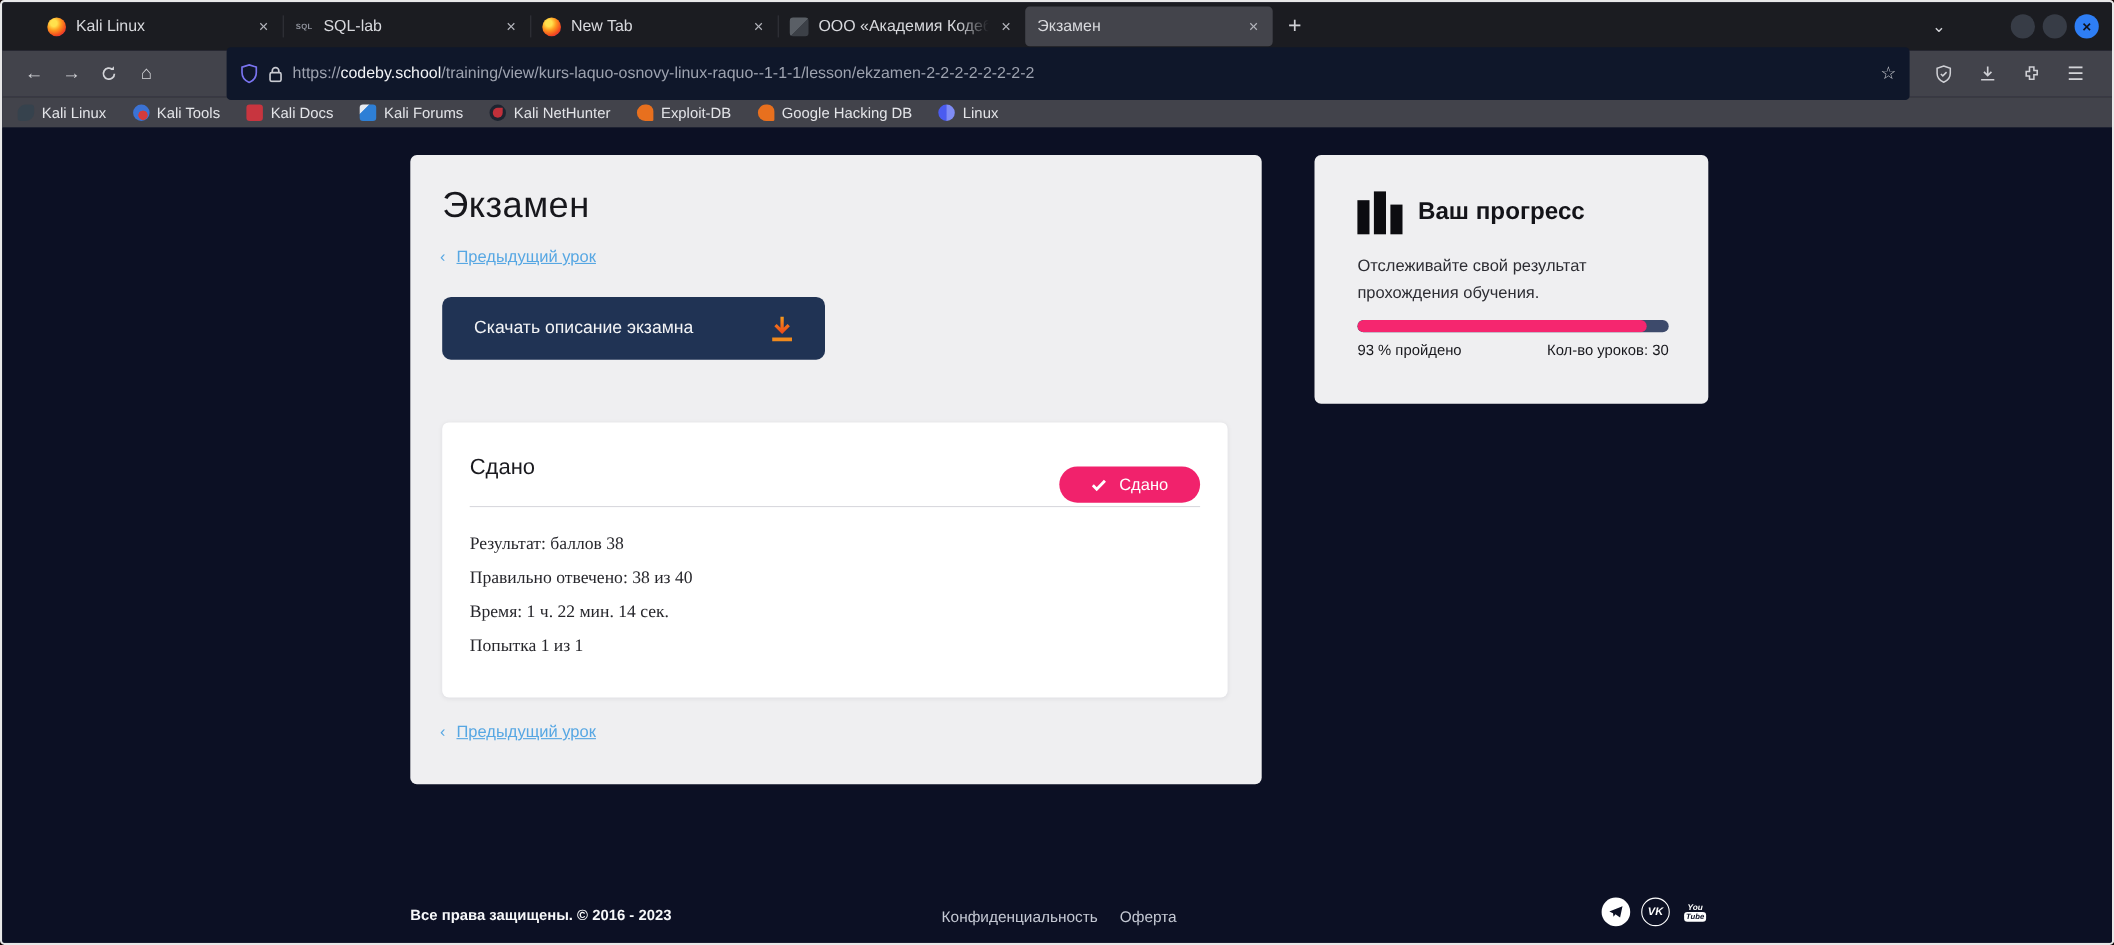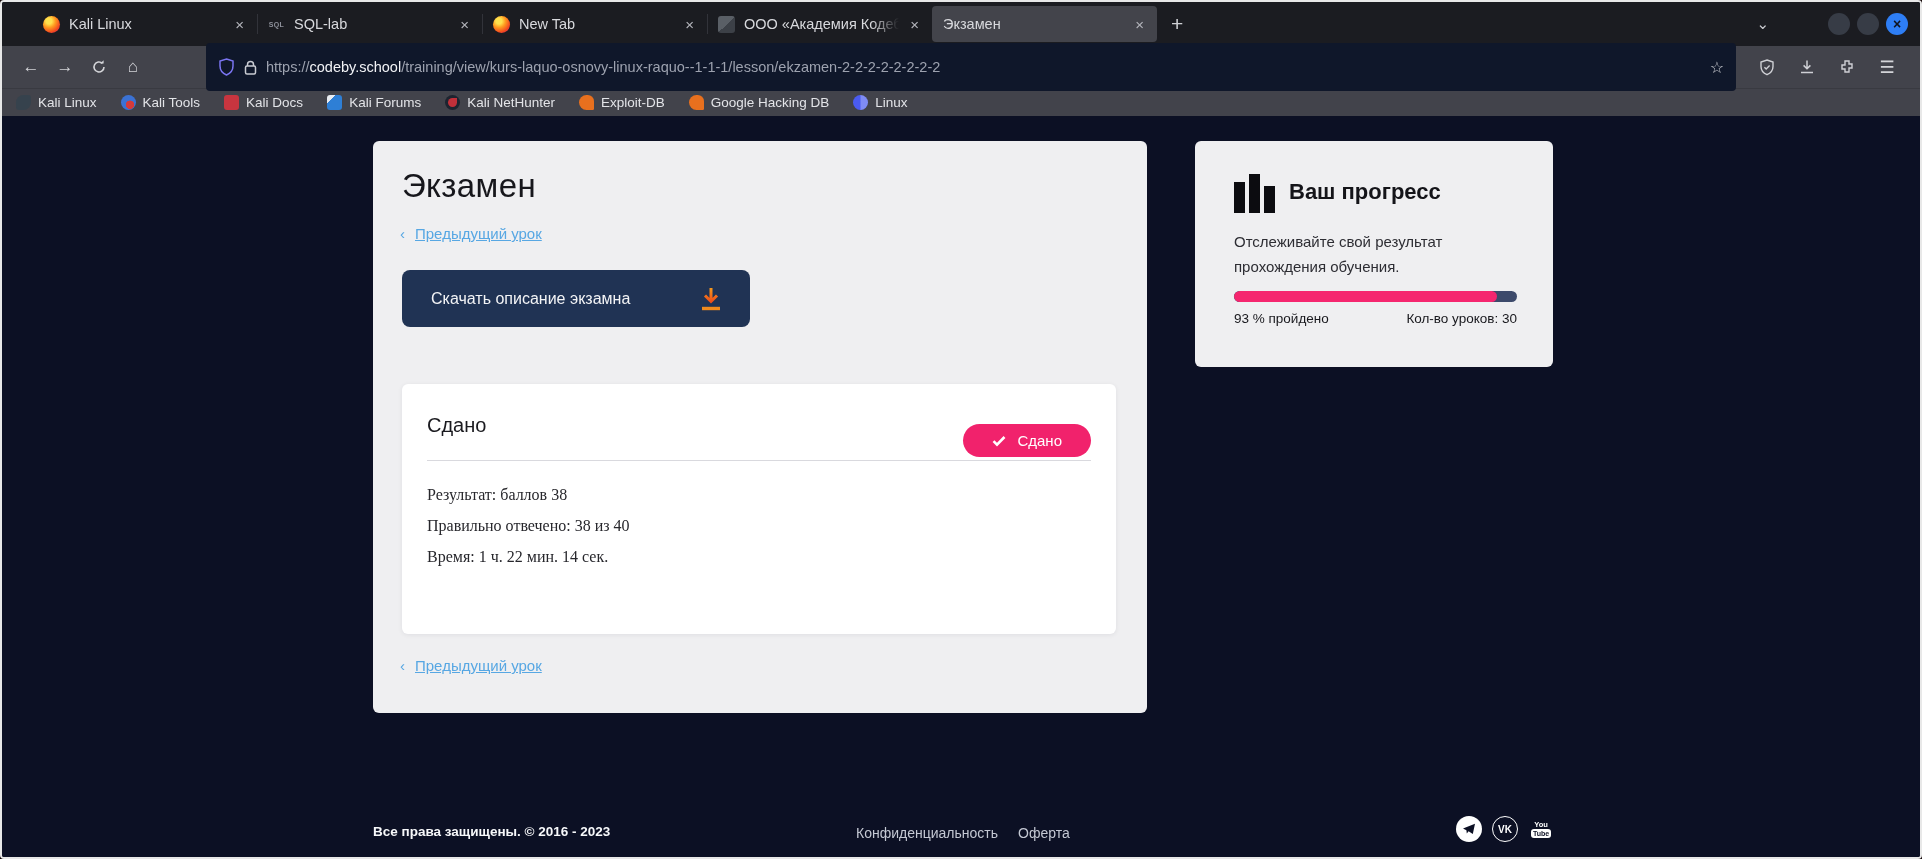"Попытка 1 из 1" div { html: none -> <div>Попытка 1 из 1</div> }
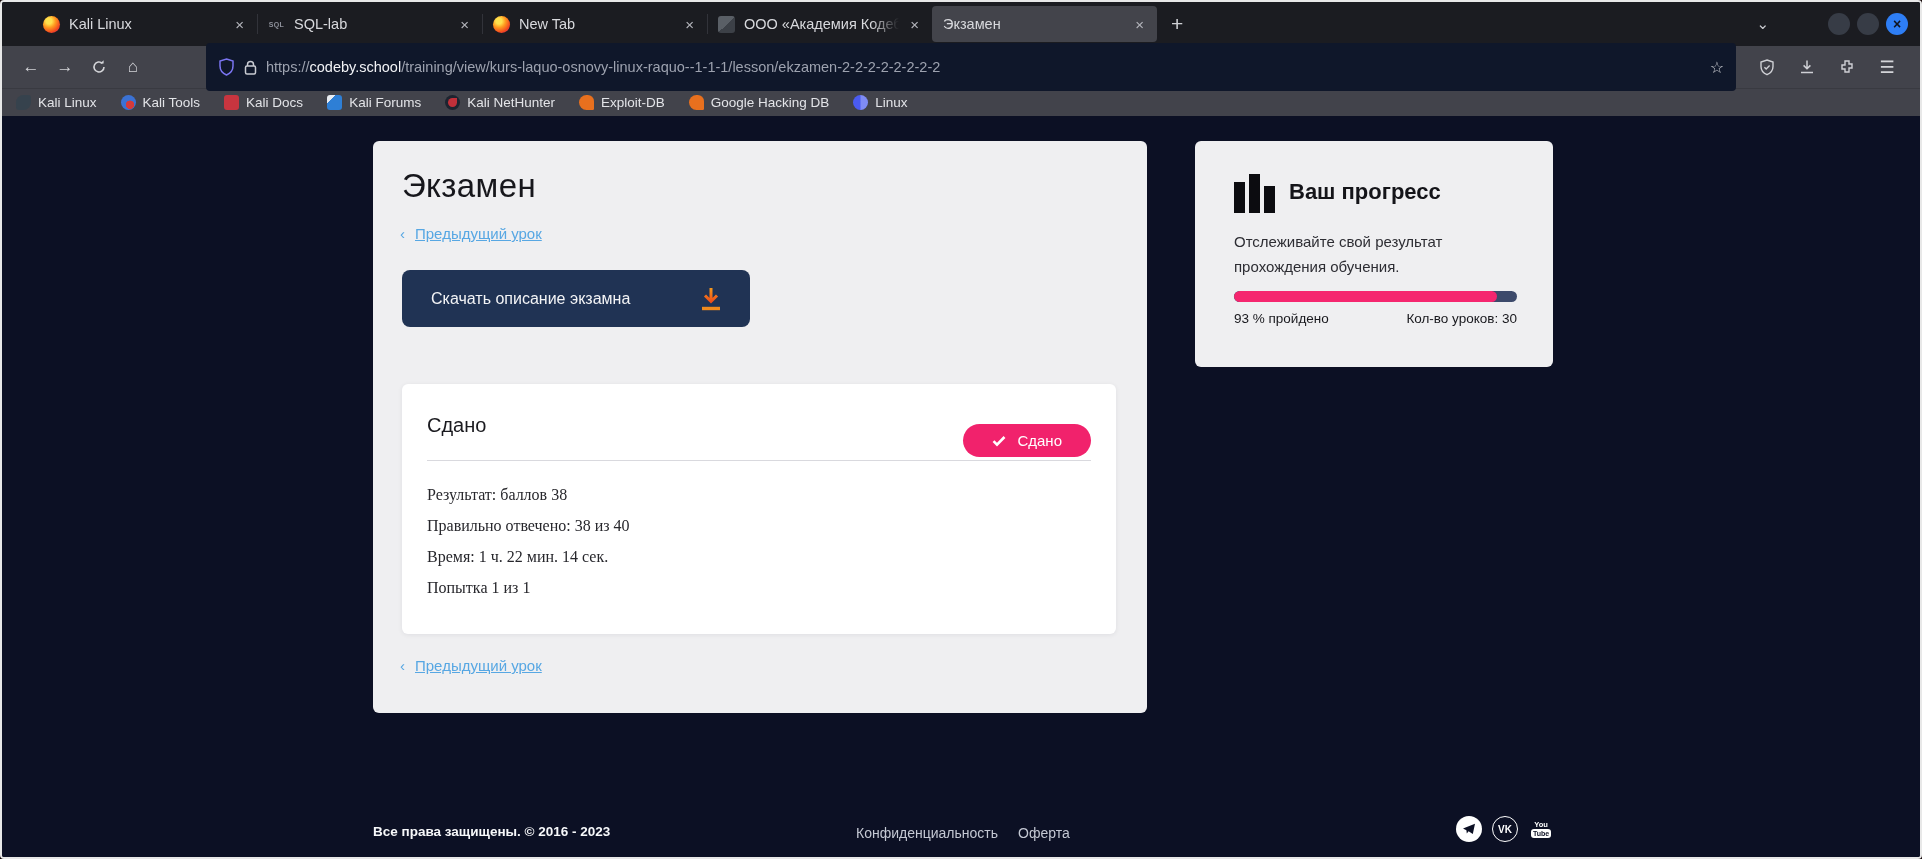"VK" .socials { font-style: none -> italic }
